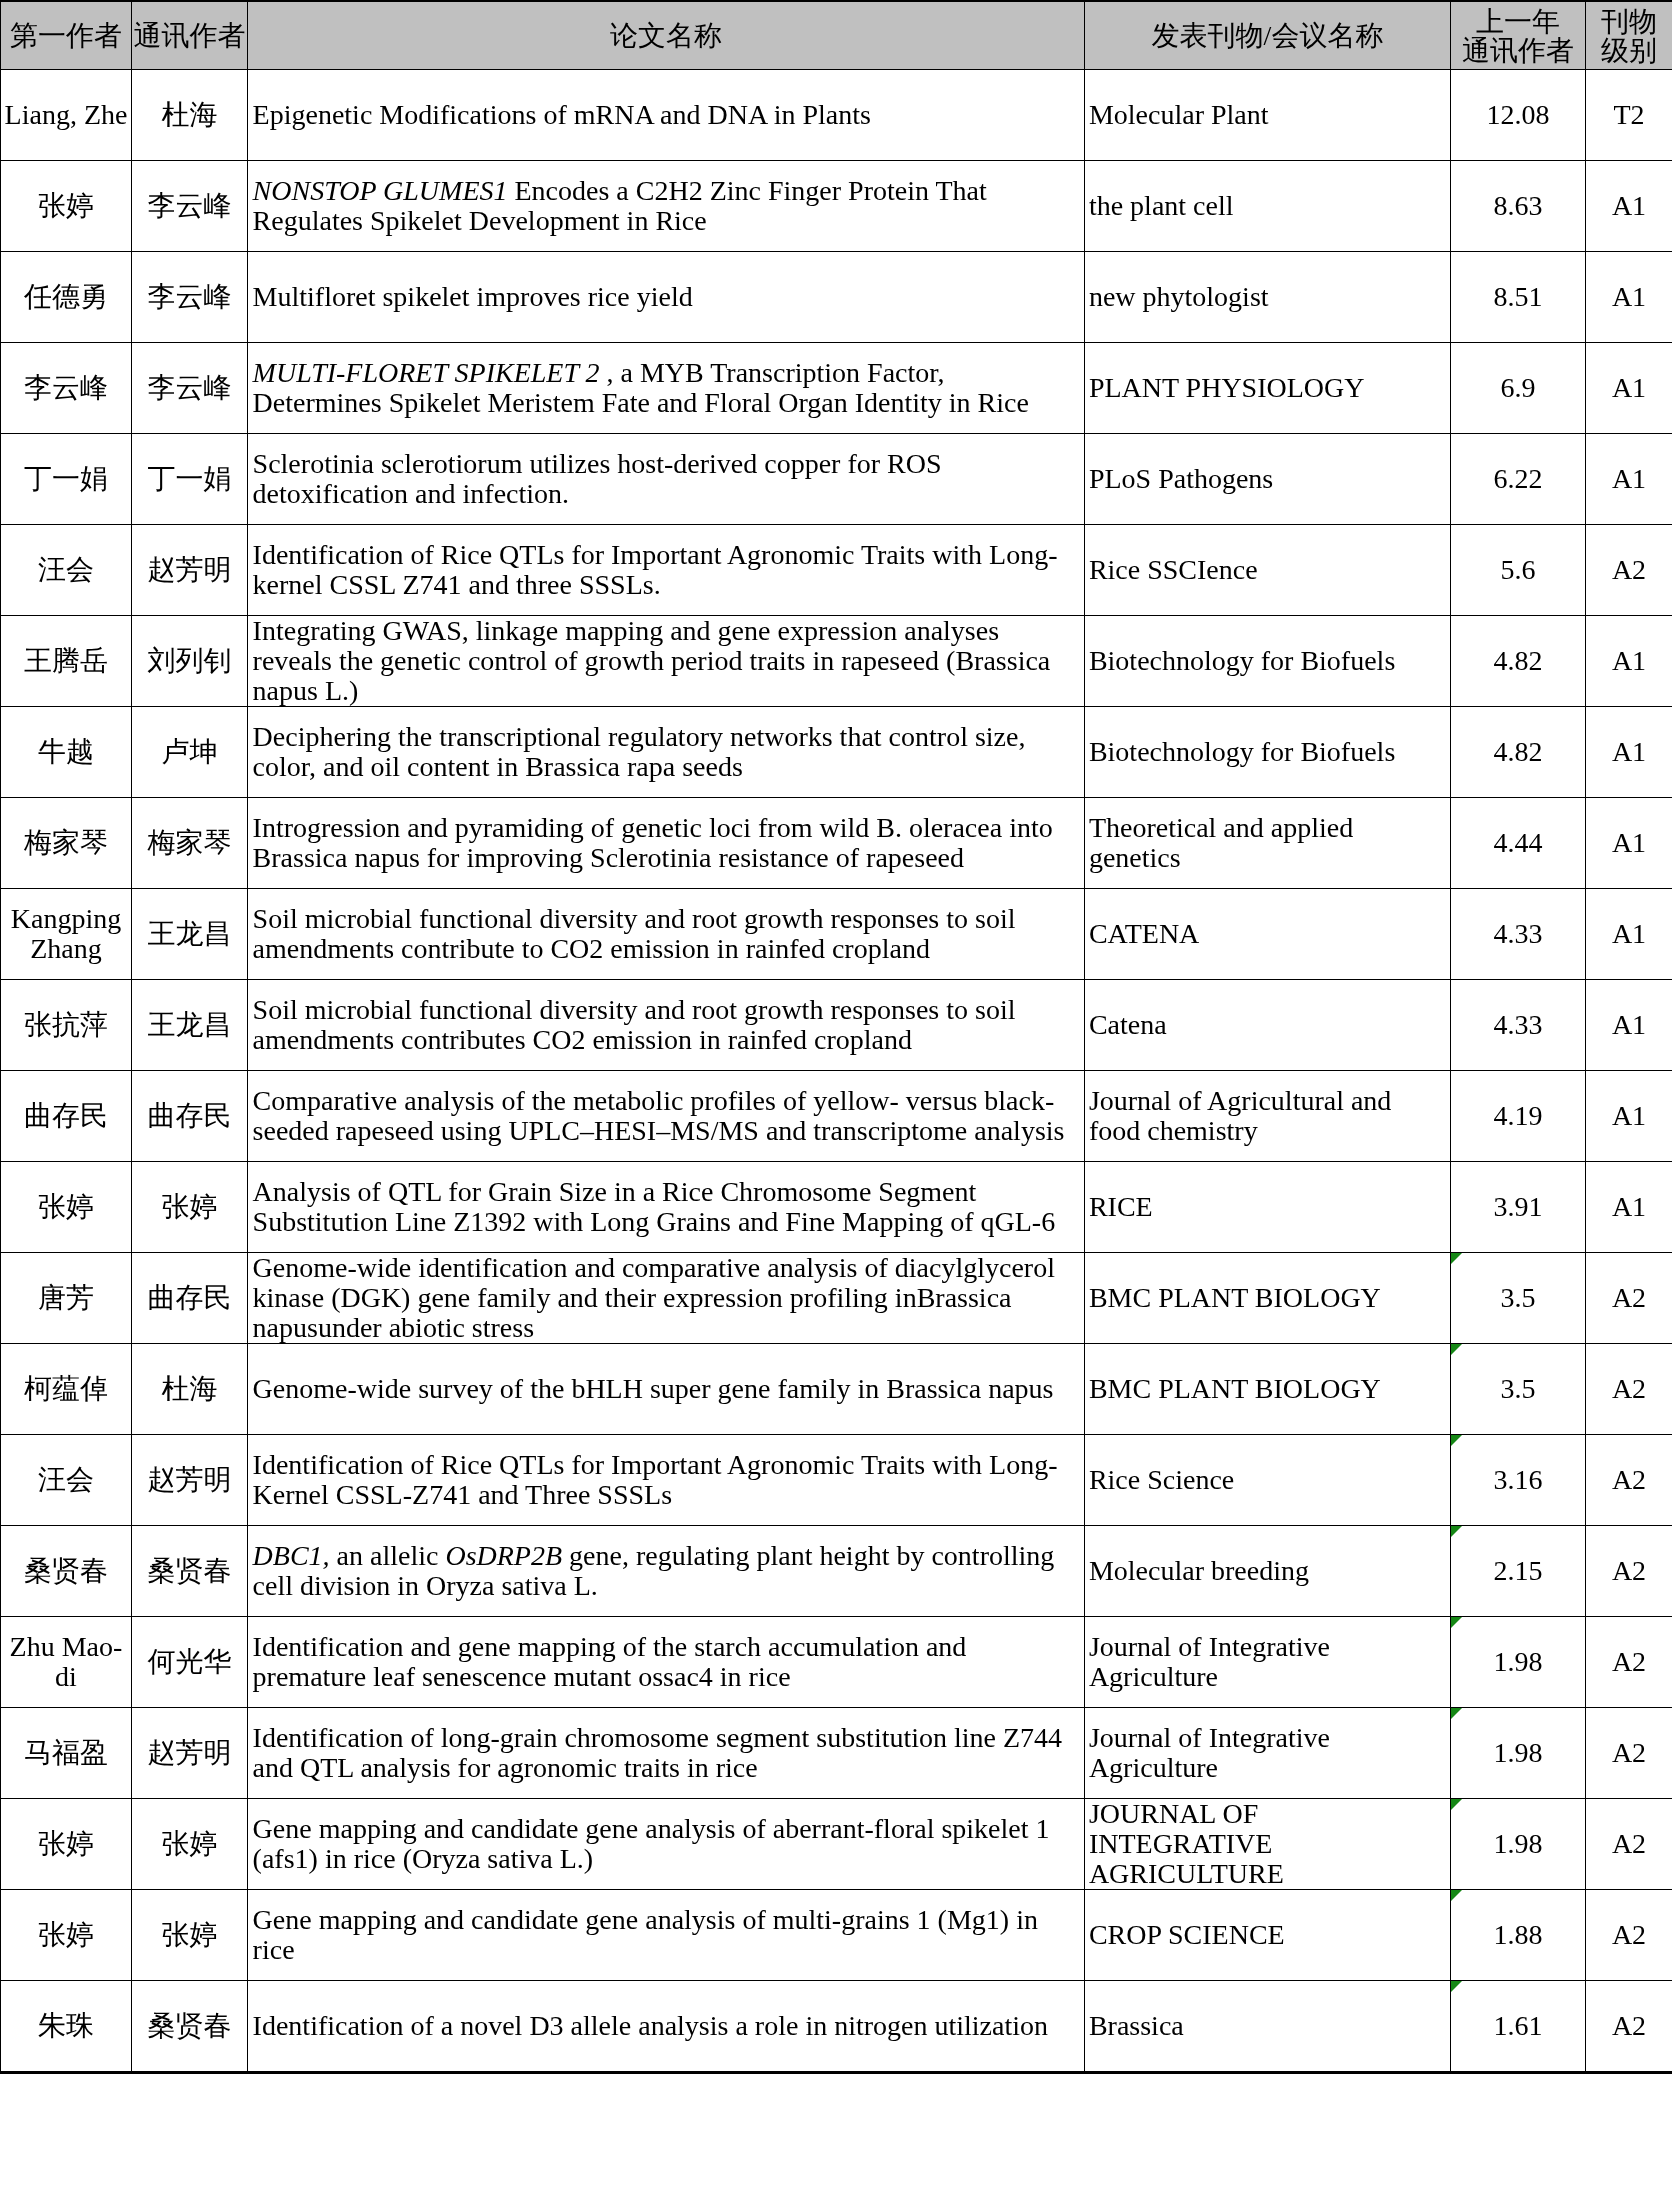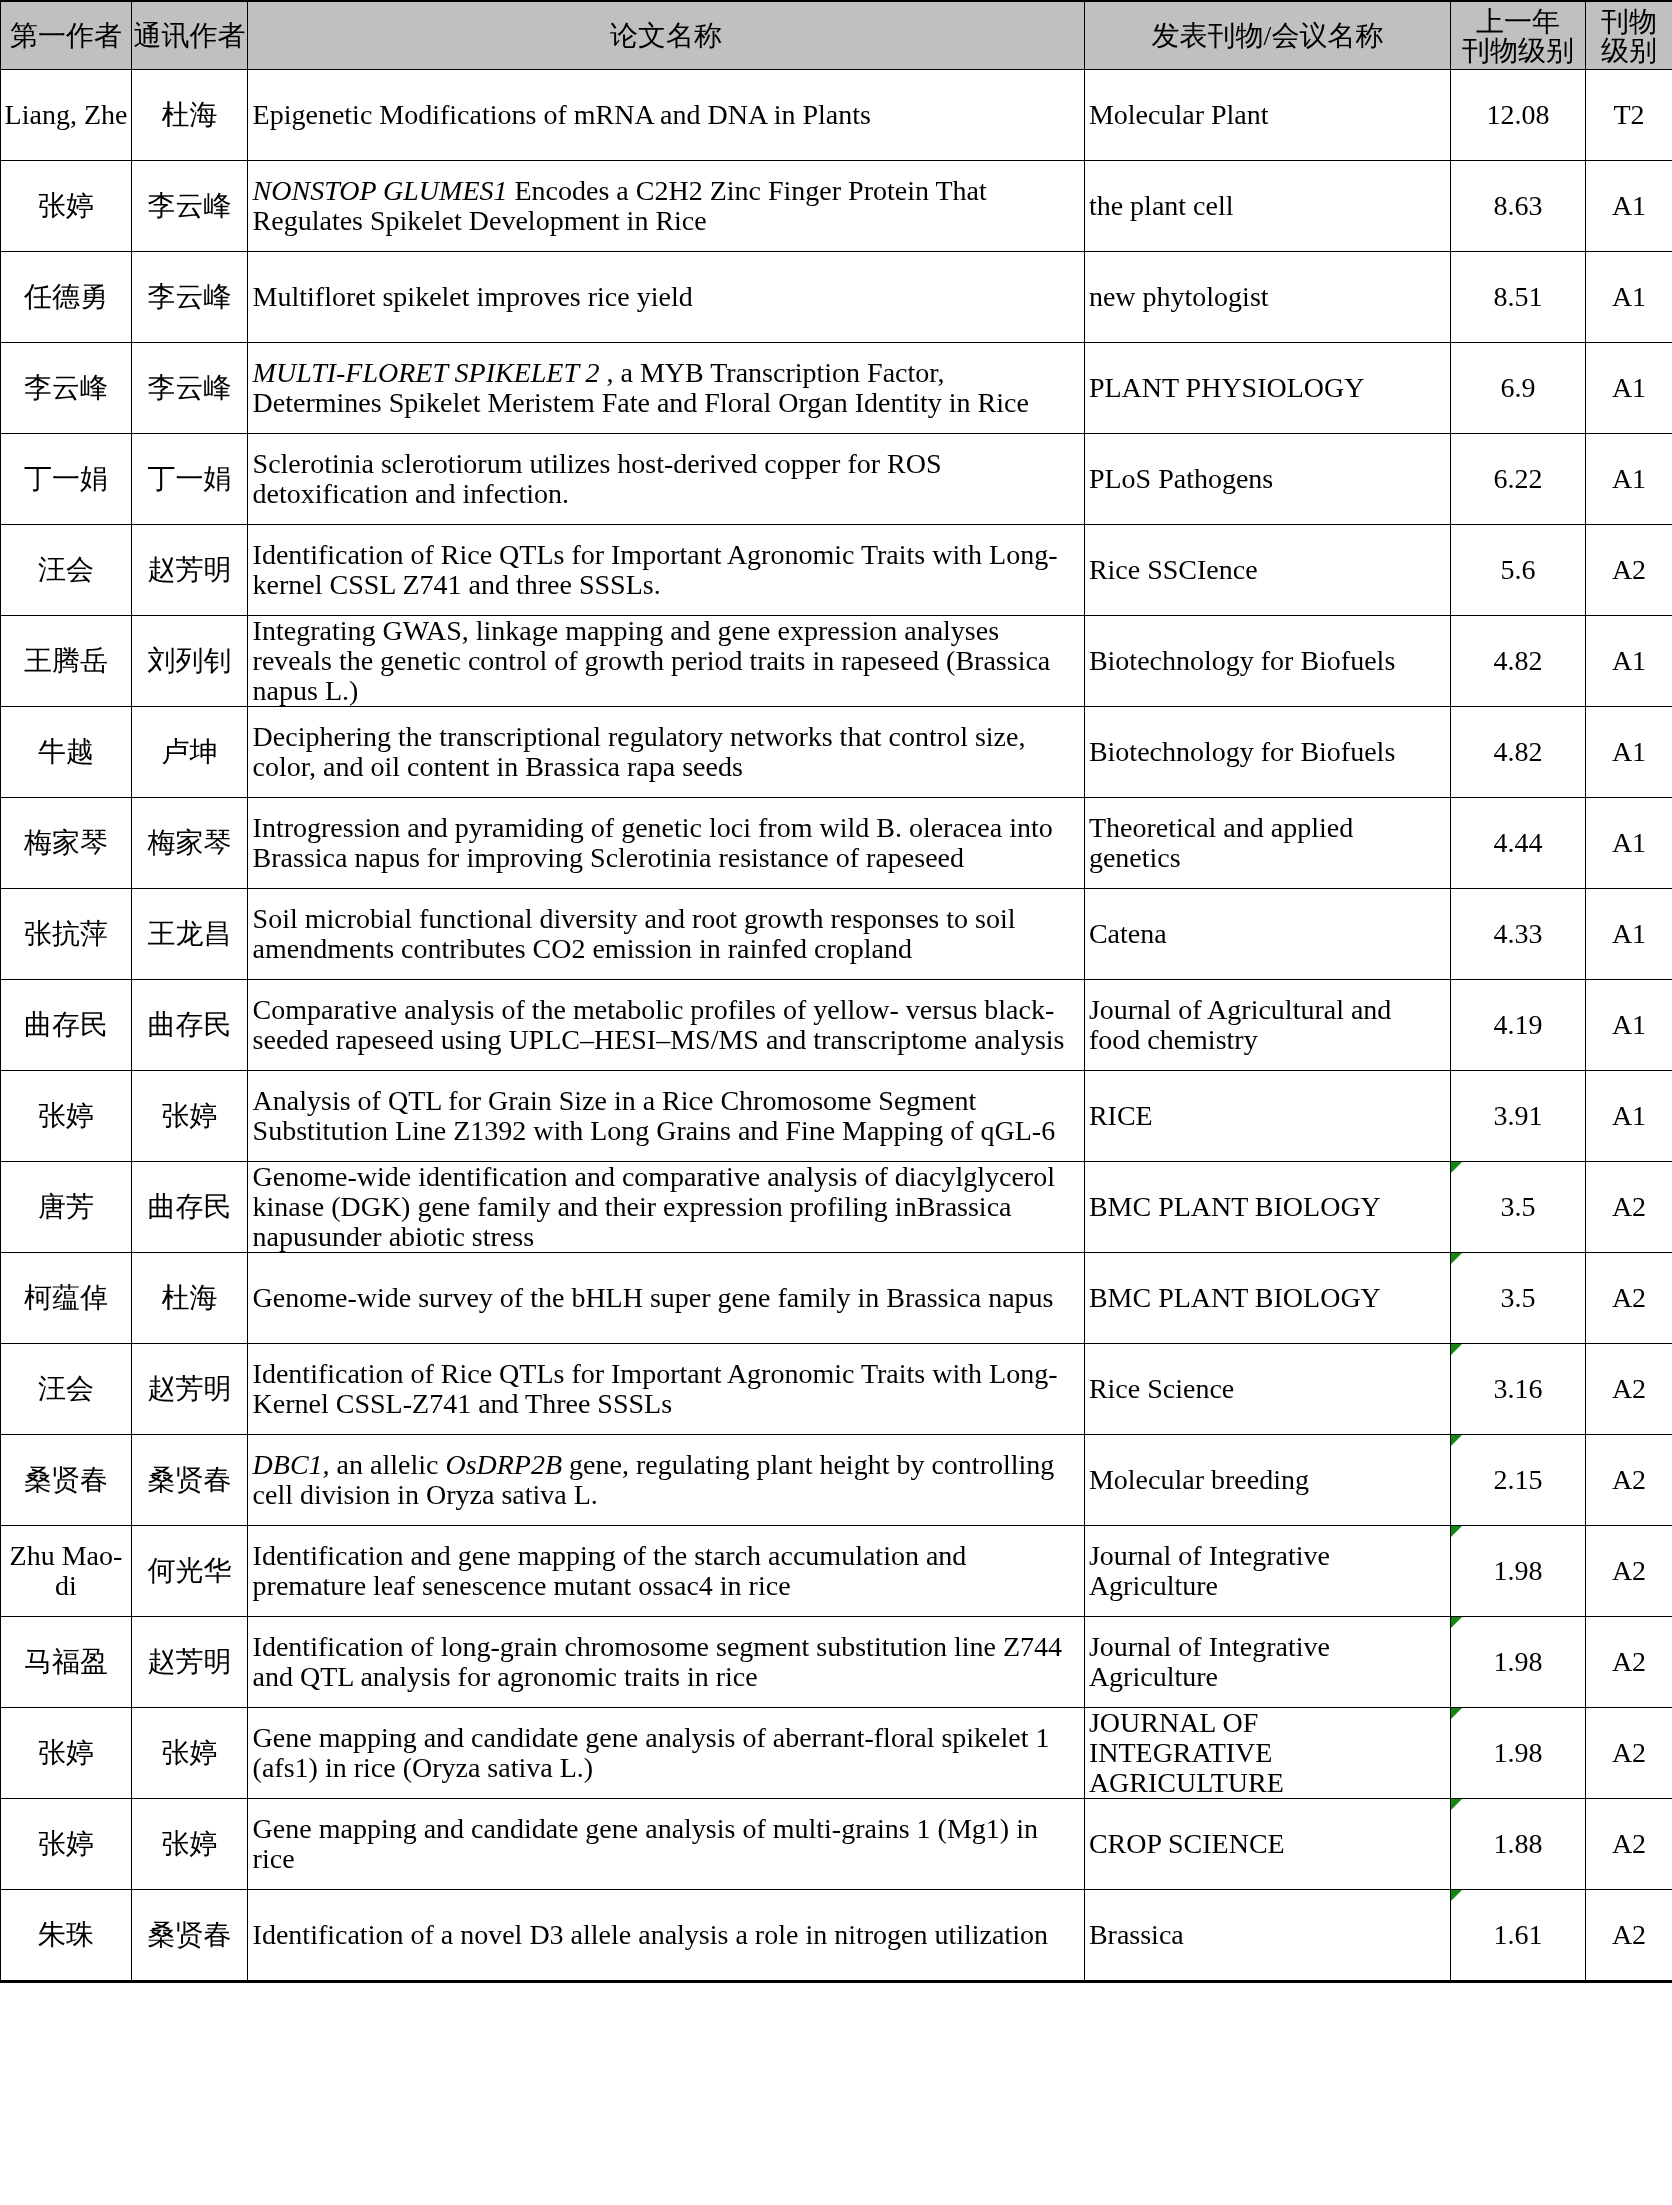"上一年" th { text: 刊物级别 -> 通讯作者 }
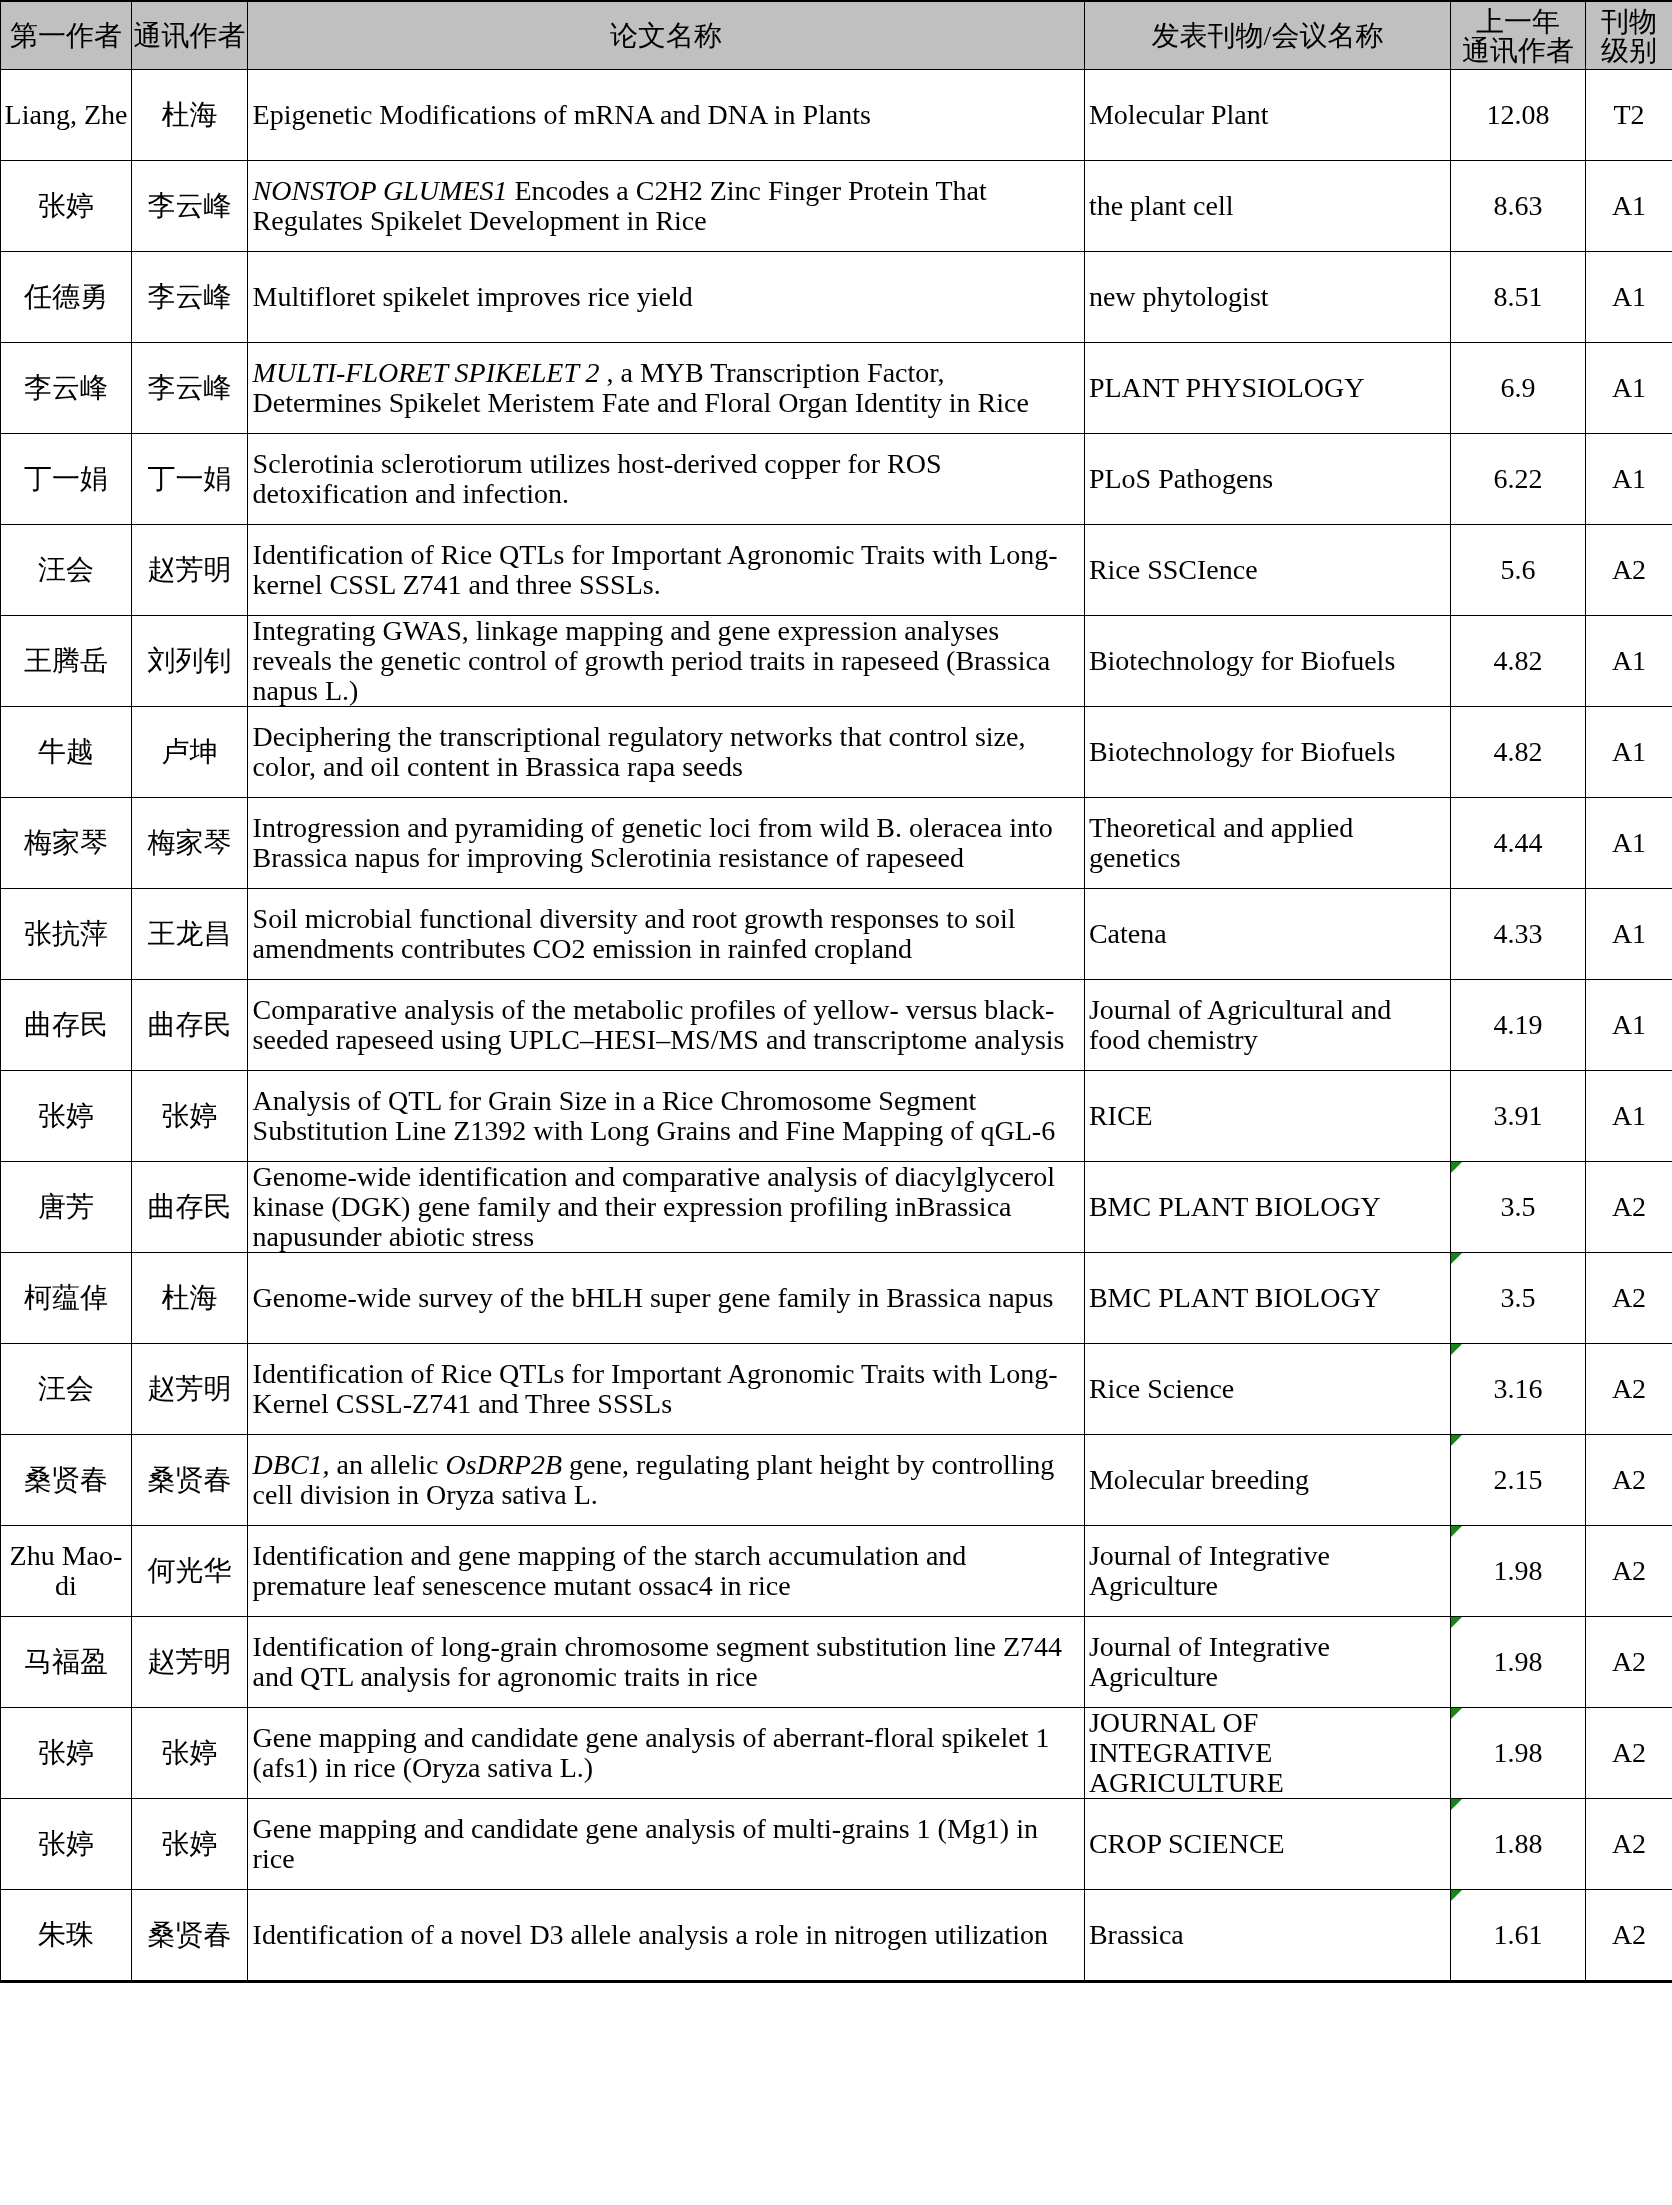"Kangping Zhang" tr { html: none -> <tr> <td>Kangping Zhang</td> <td>王龙昌</td> <td><span>Soil microbial functional diversity and root growth responses to soil amendments contribute to CO2 emission in rainfed cropland</span></td> <td>CATENA</td> <td><span>4.33</span></td> <td>A1</td> </tr> }
